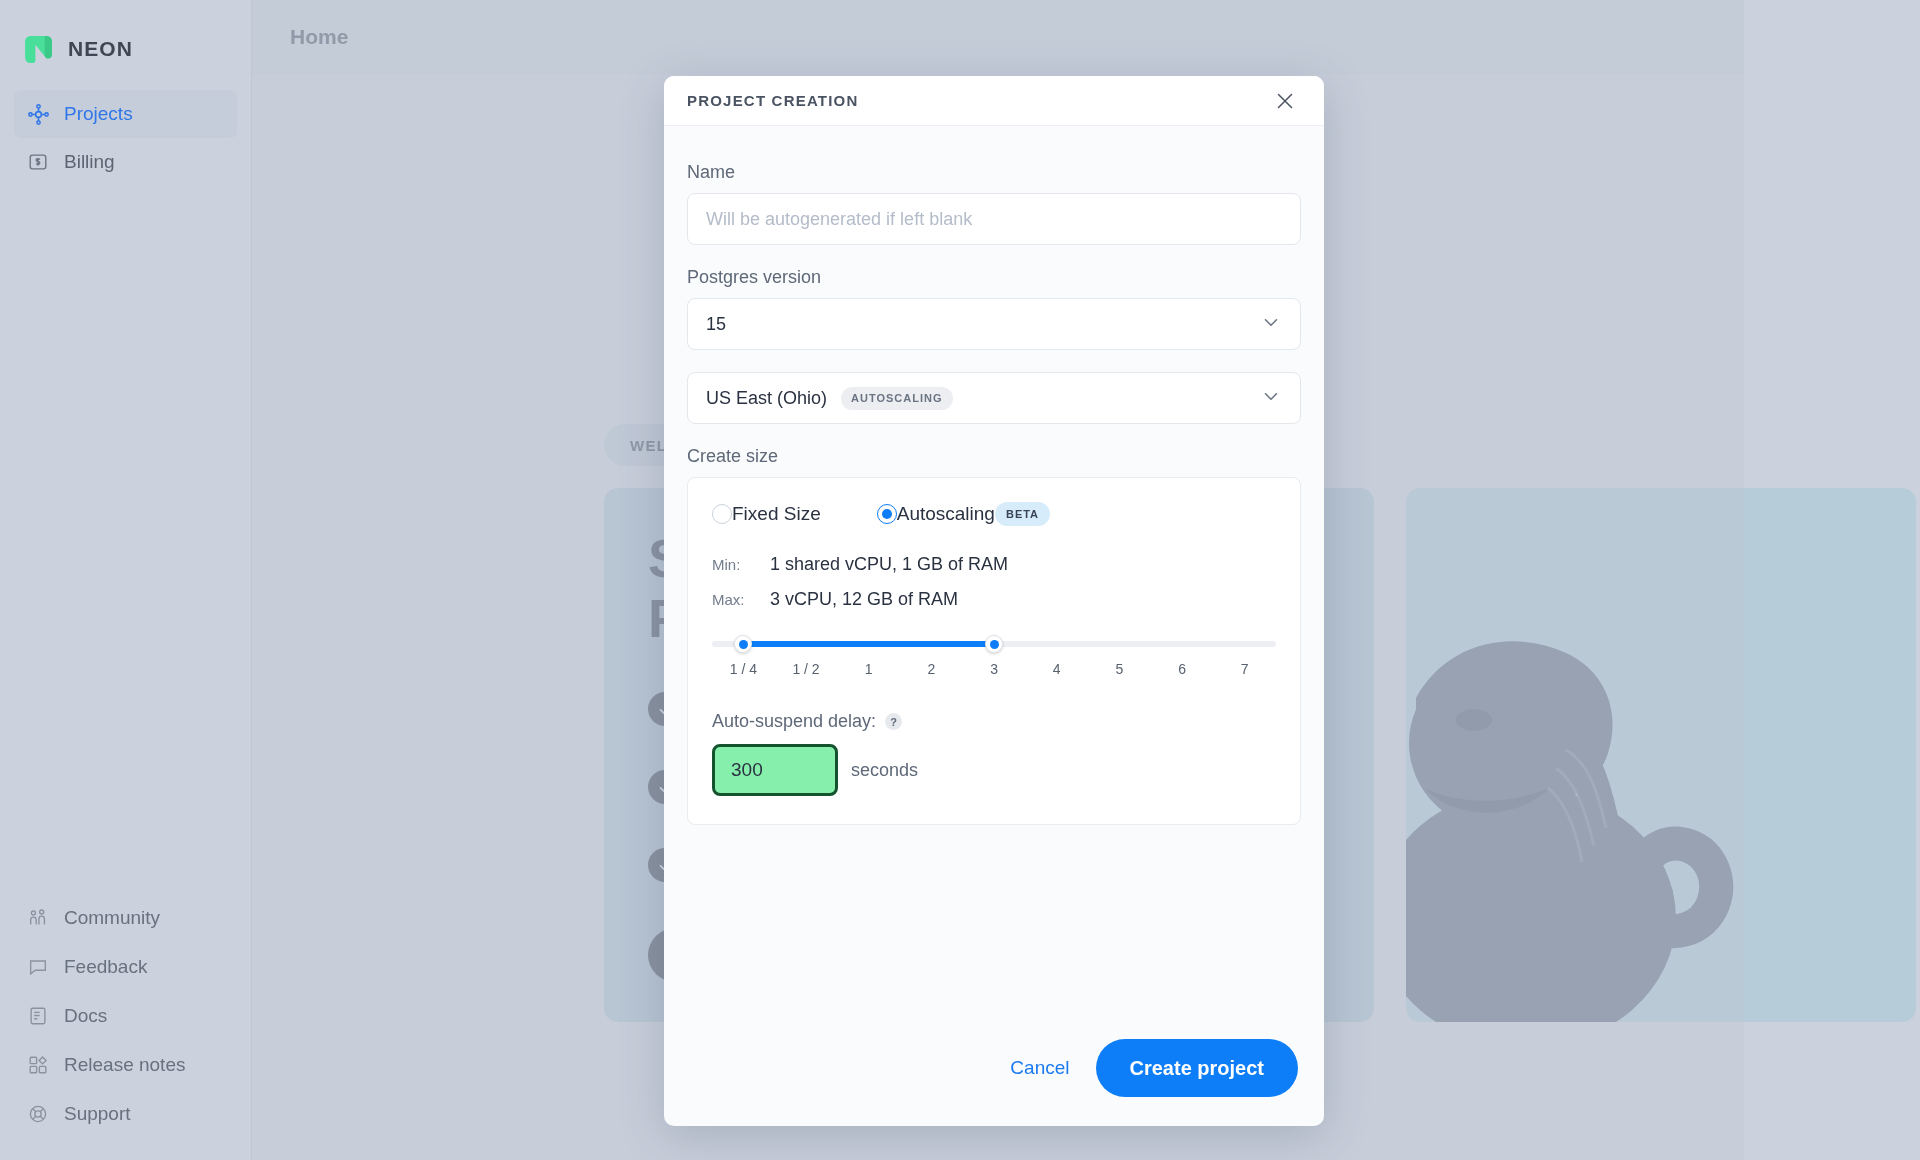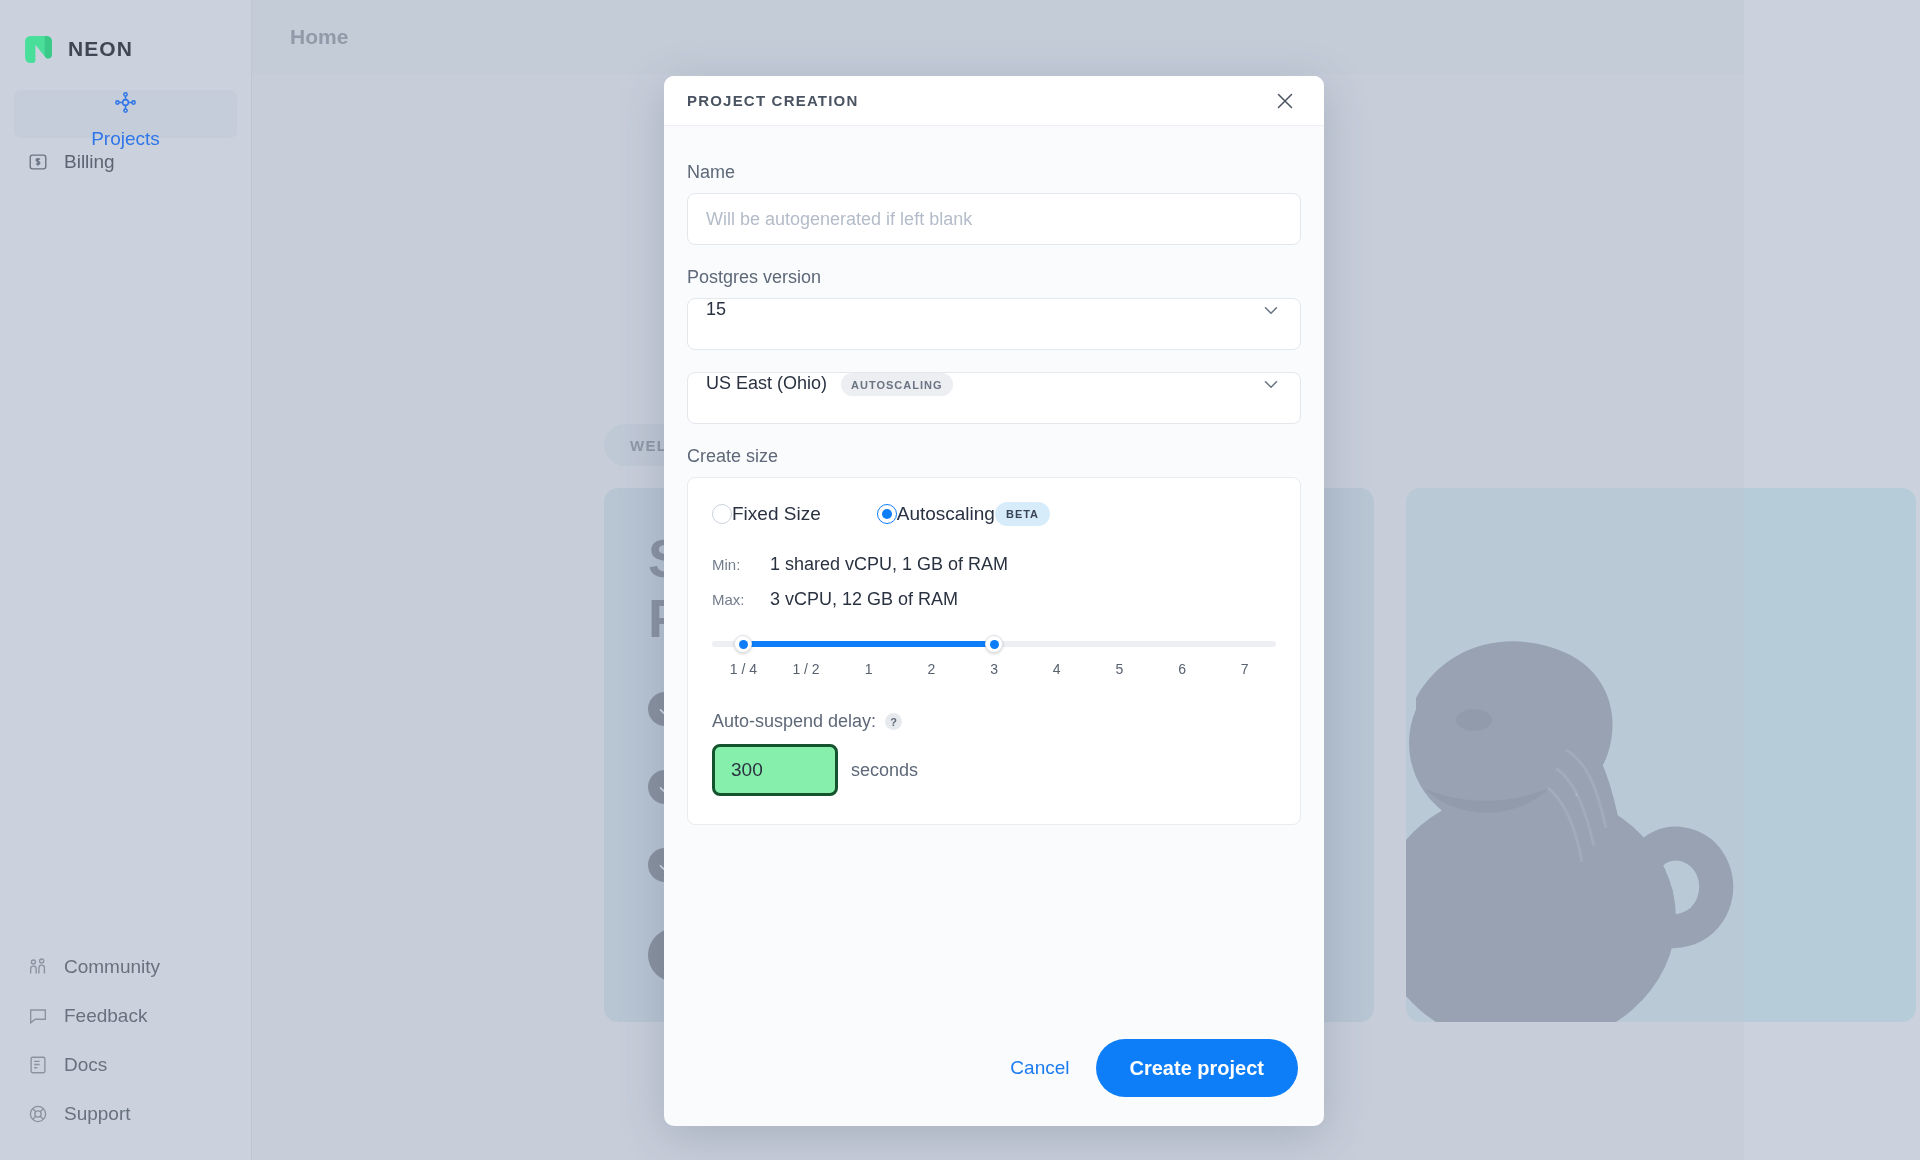"Projects" .nav-item.active { flex-direction: column -> none }
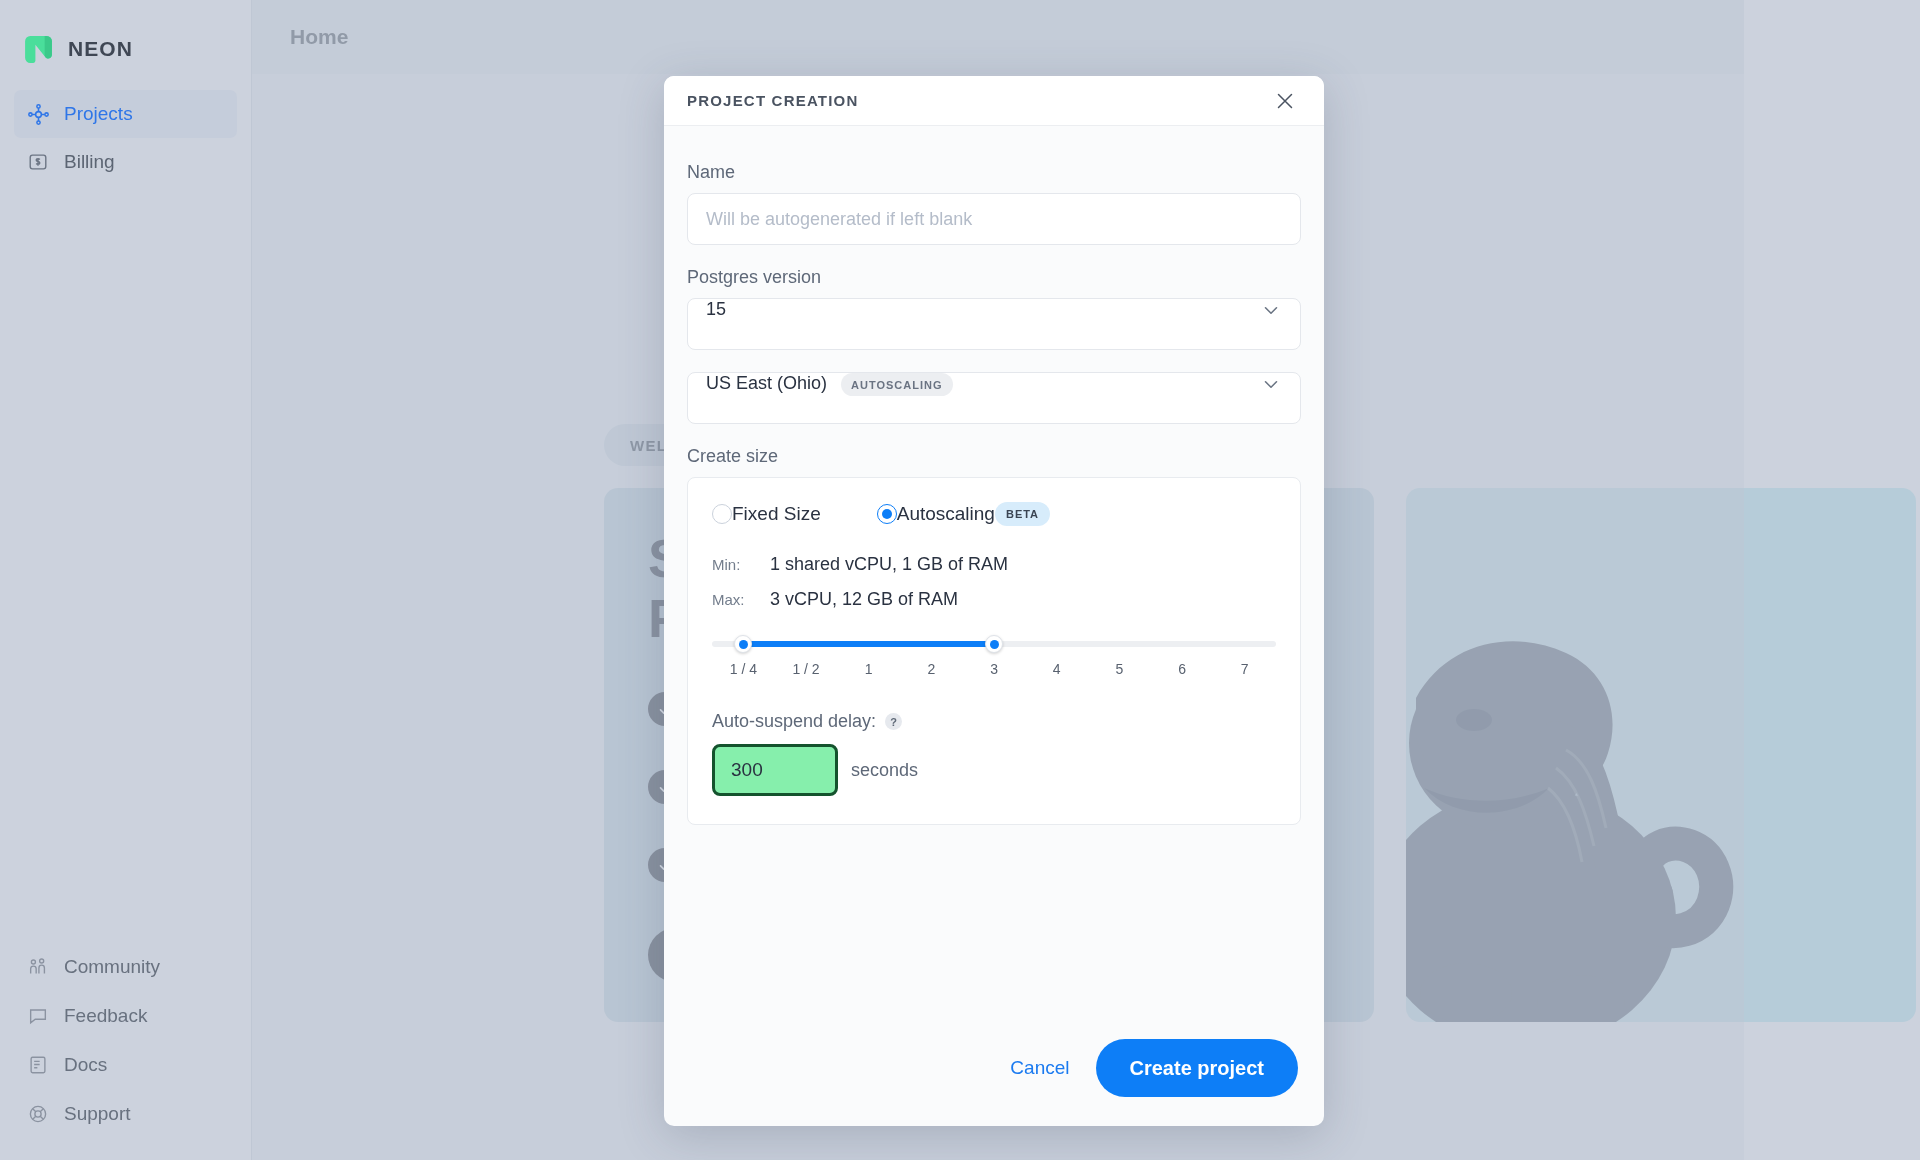"15" .fselect { align-items: flex-start -> center }
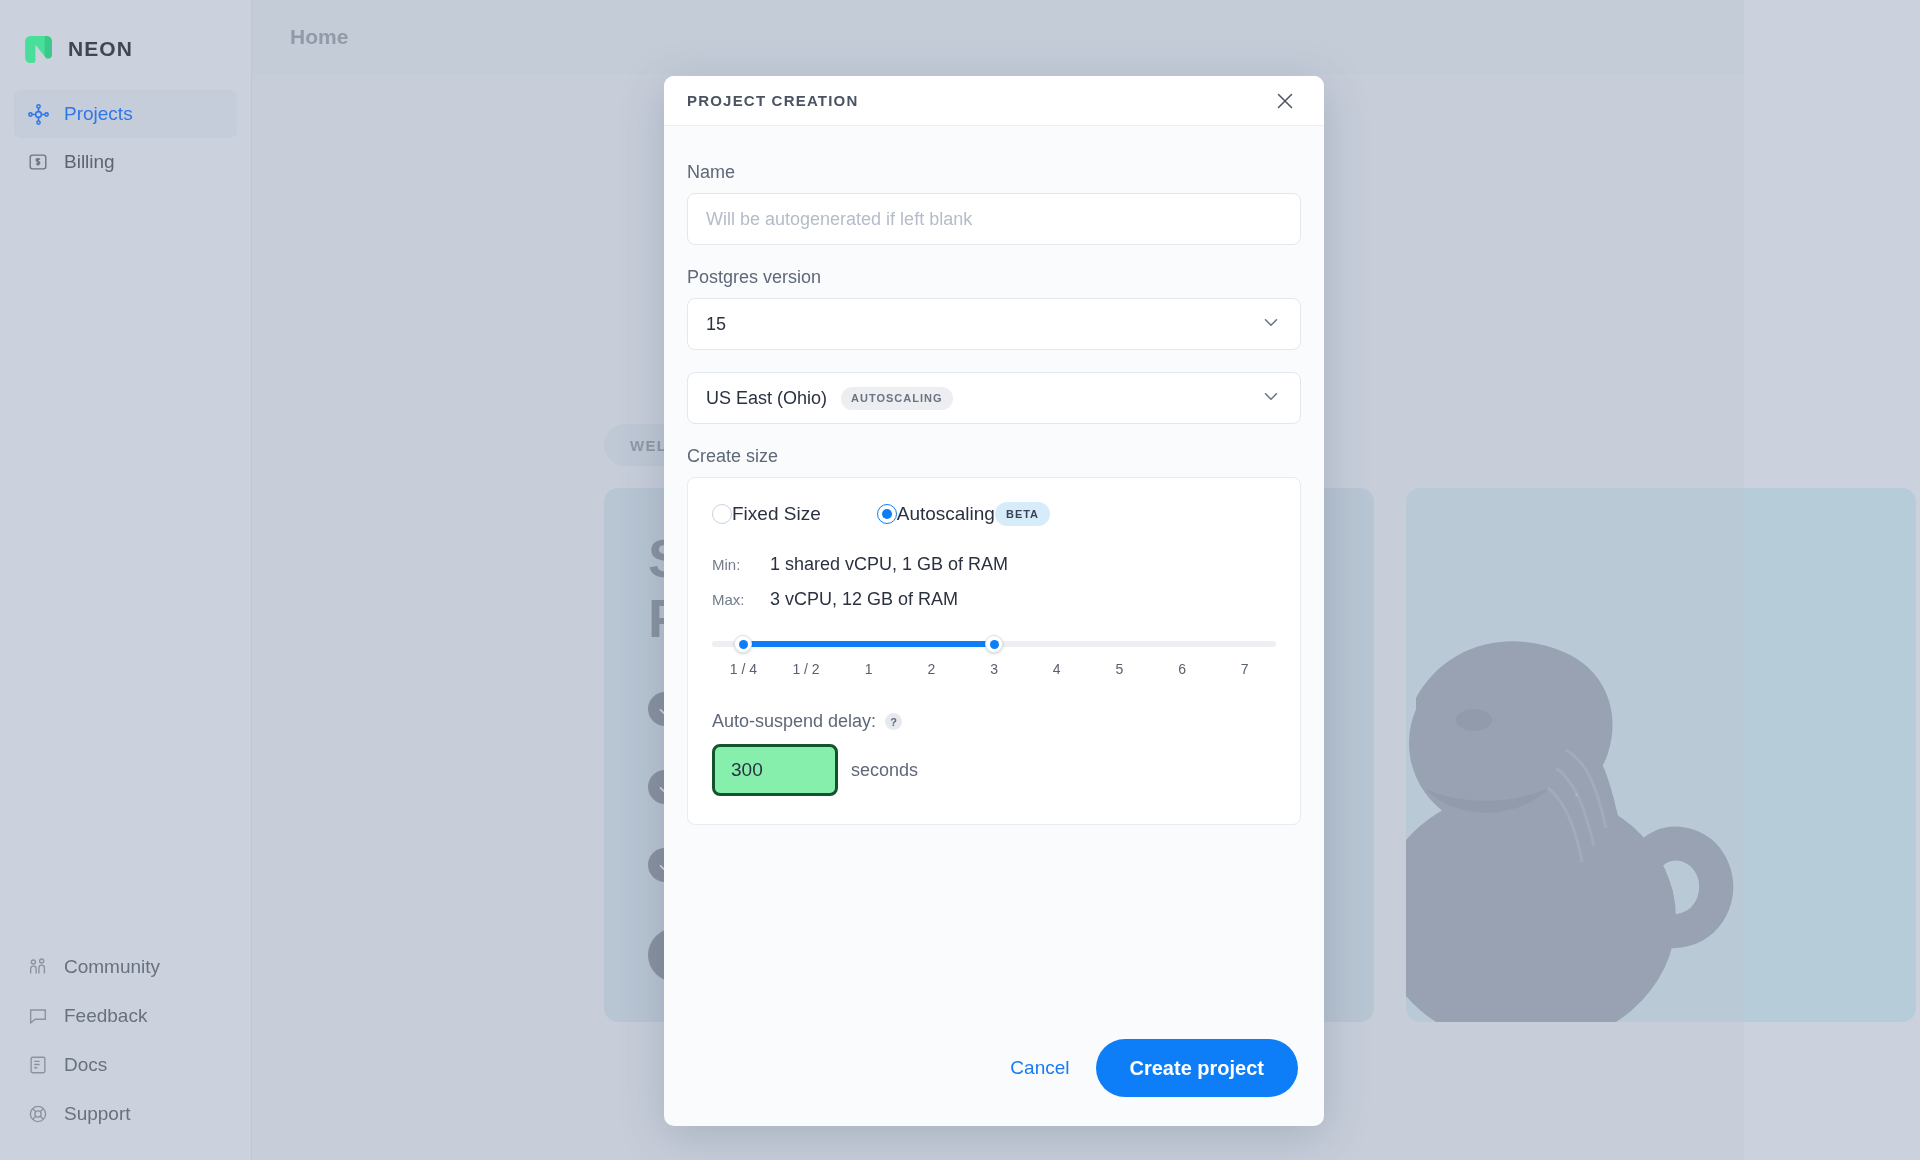"Release notes" div.nav-item { html: none -> <div> <span> <svg> <rect></rect> <rect></rect> <rect></rect> <path></path> </svg> </span> <span>Release notes</span> </div> }
